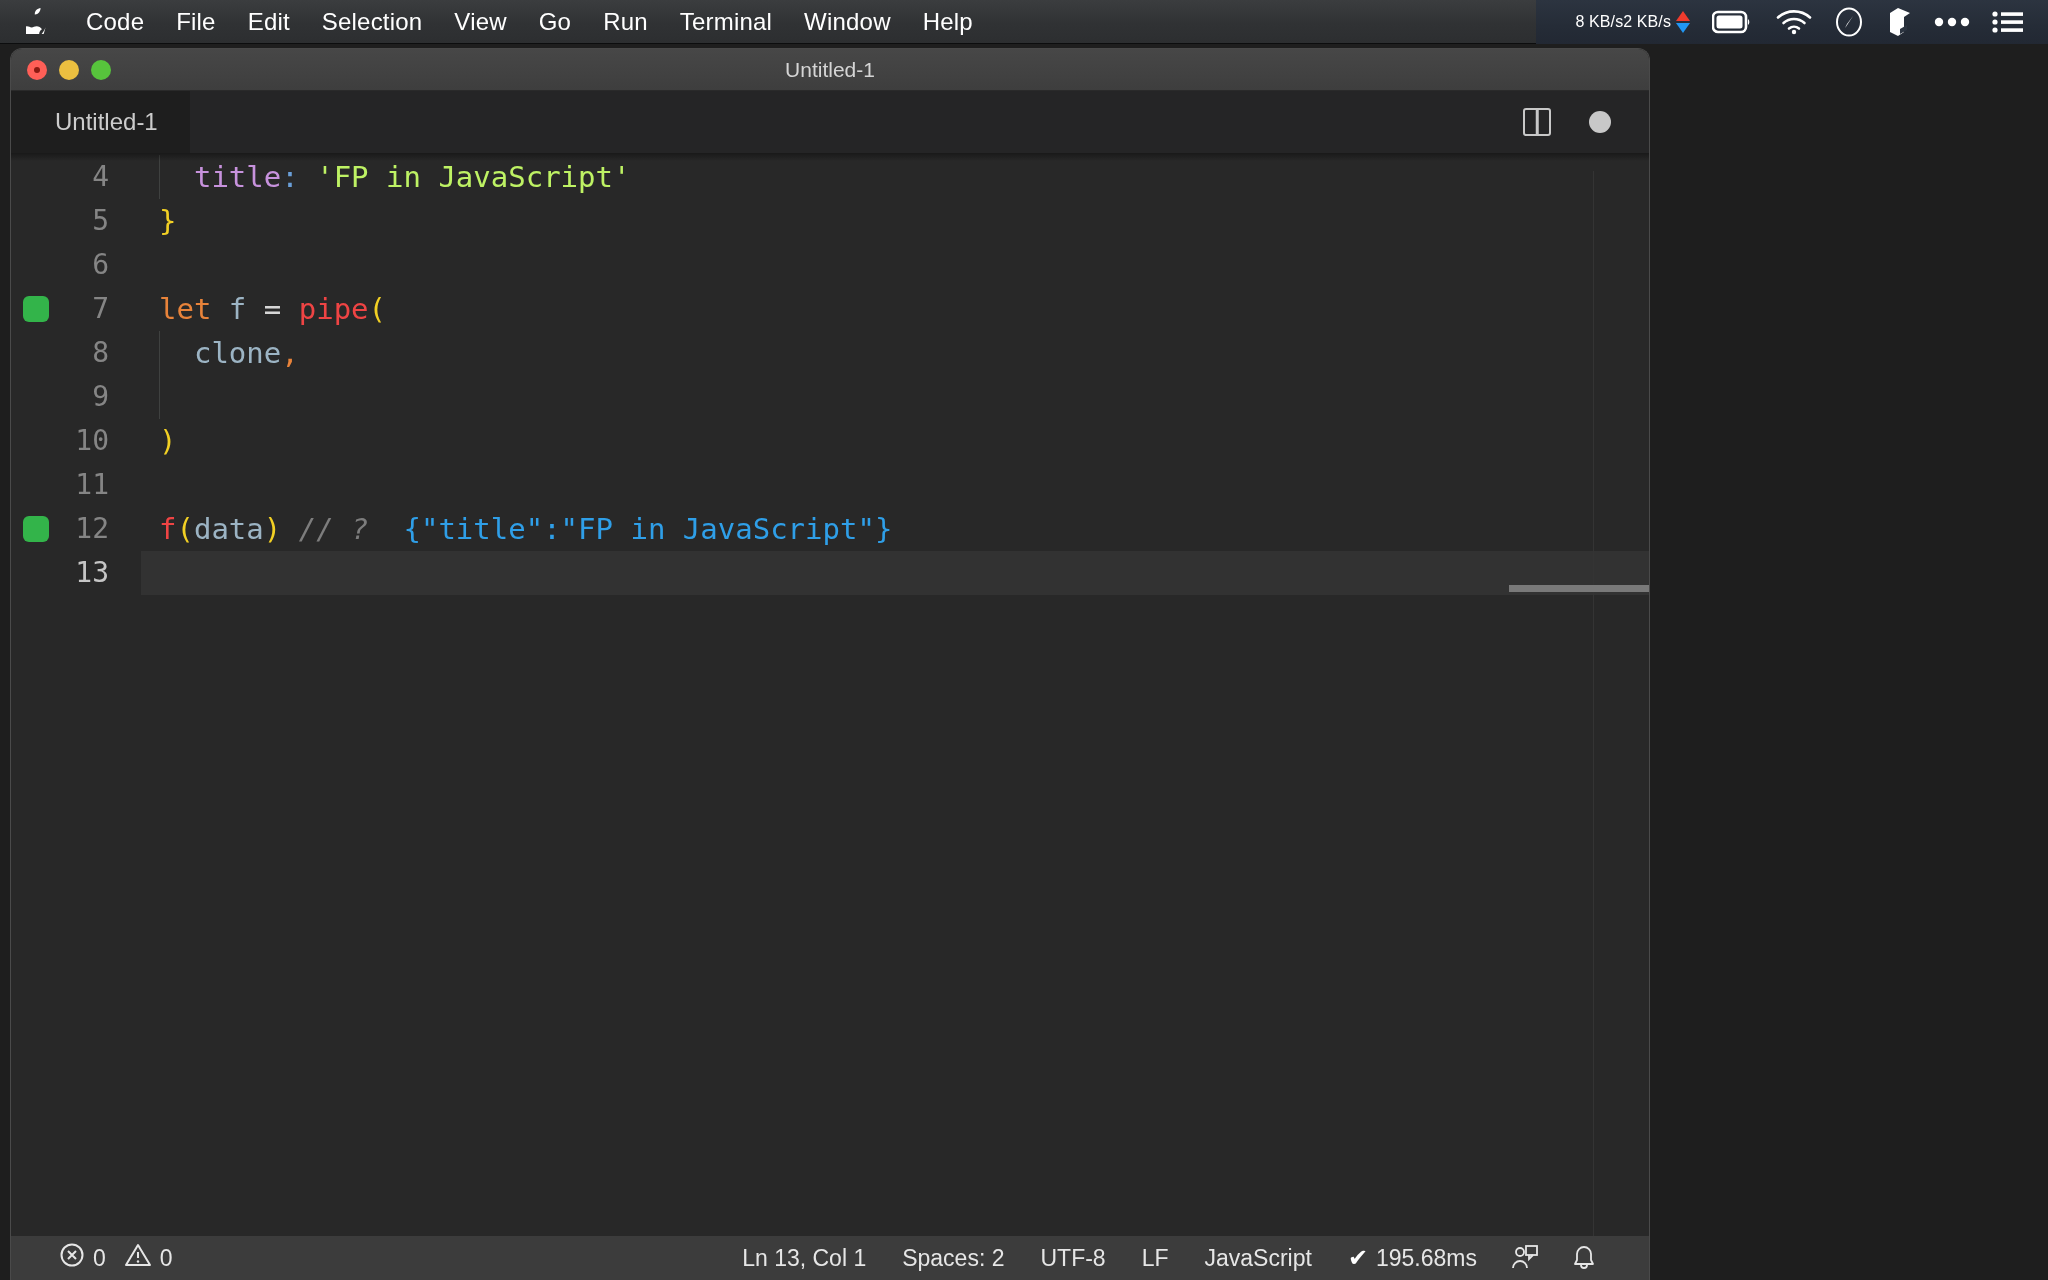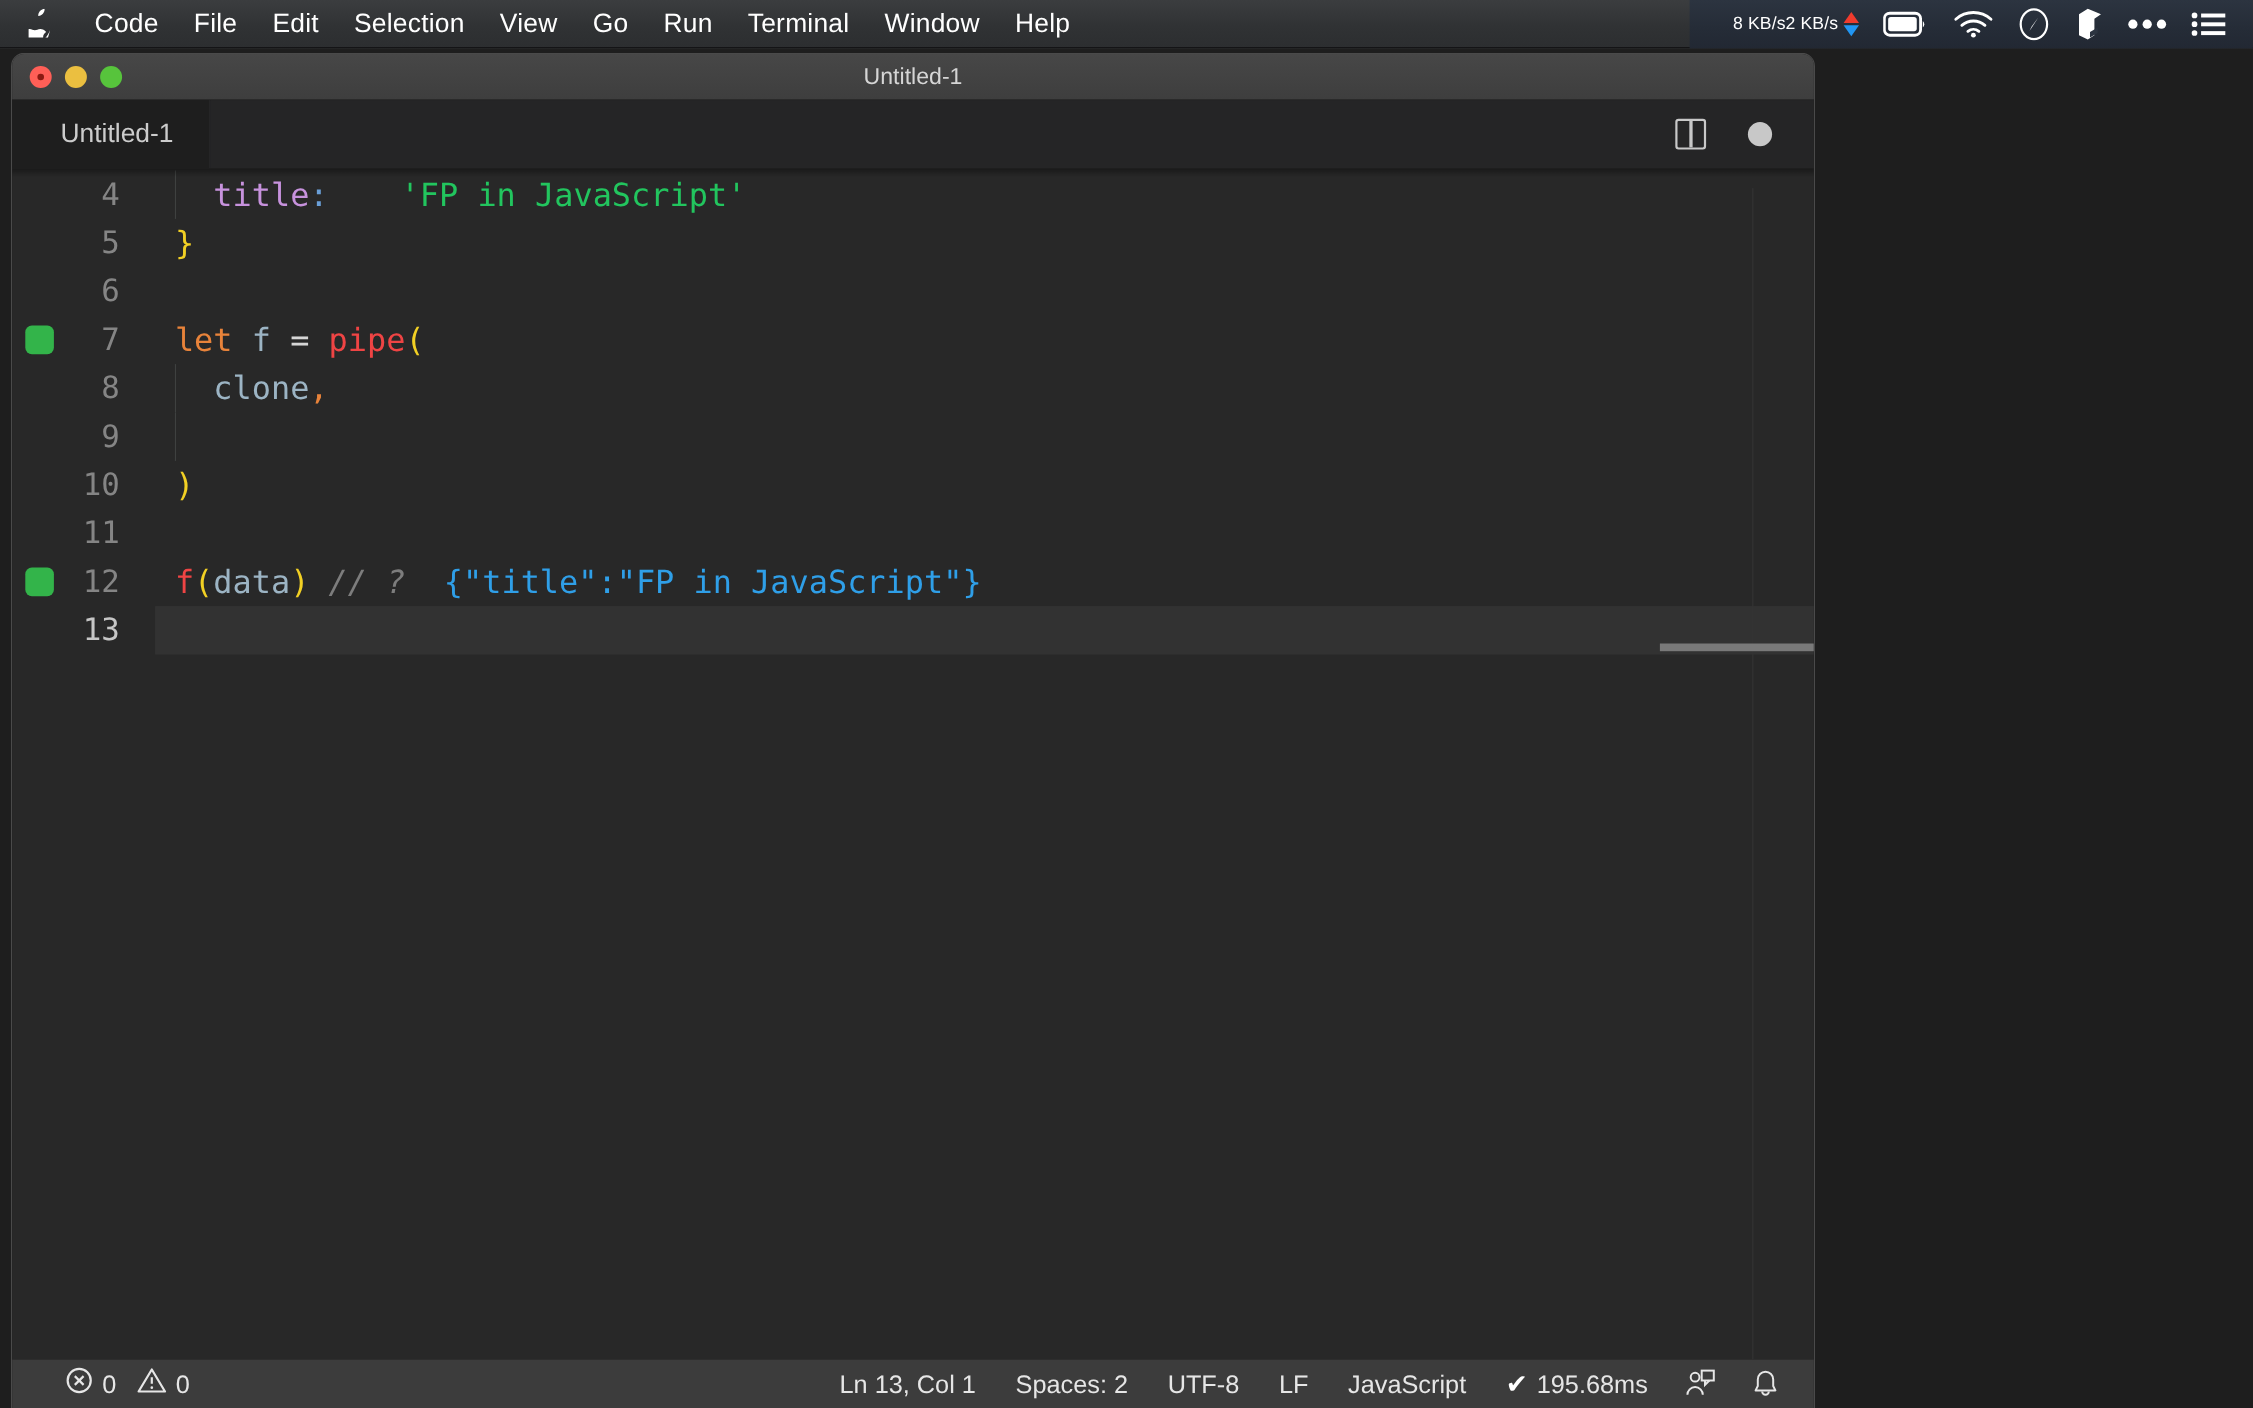"'FP in JavaScript'" .t-str { color: #22c55e -> #bef264; margin-left: 48px -> none }
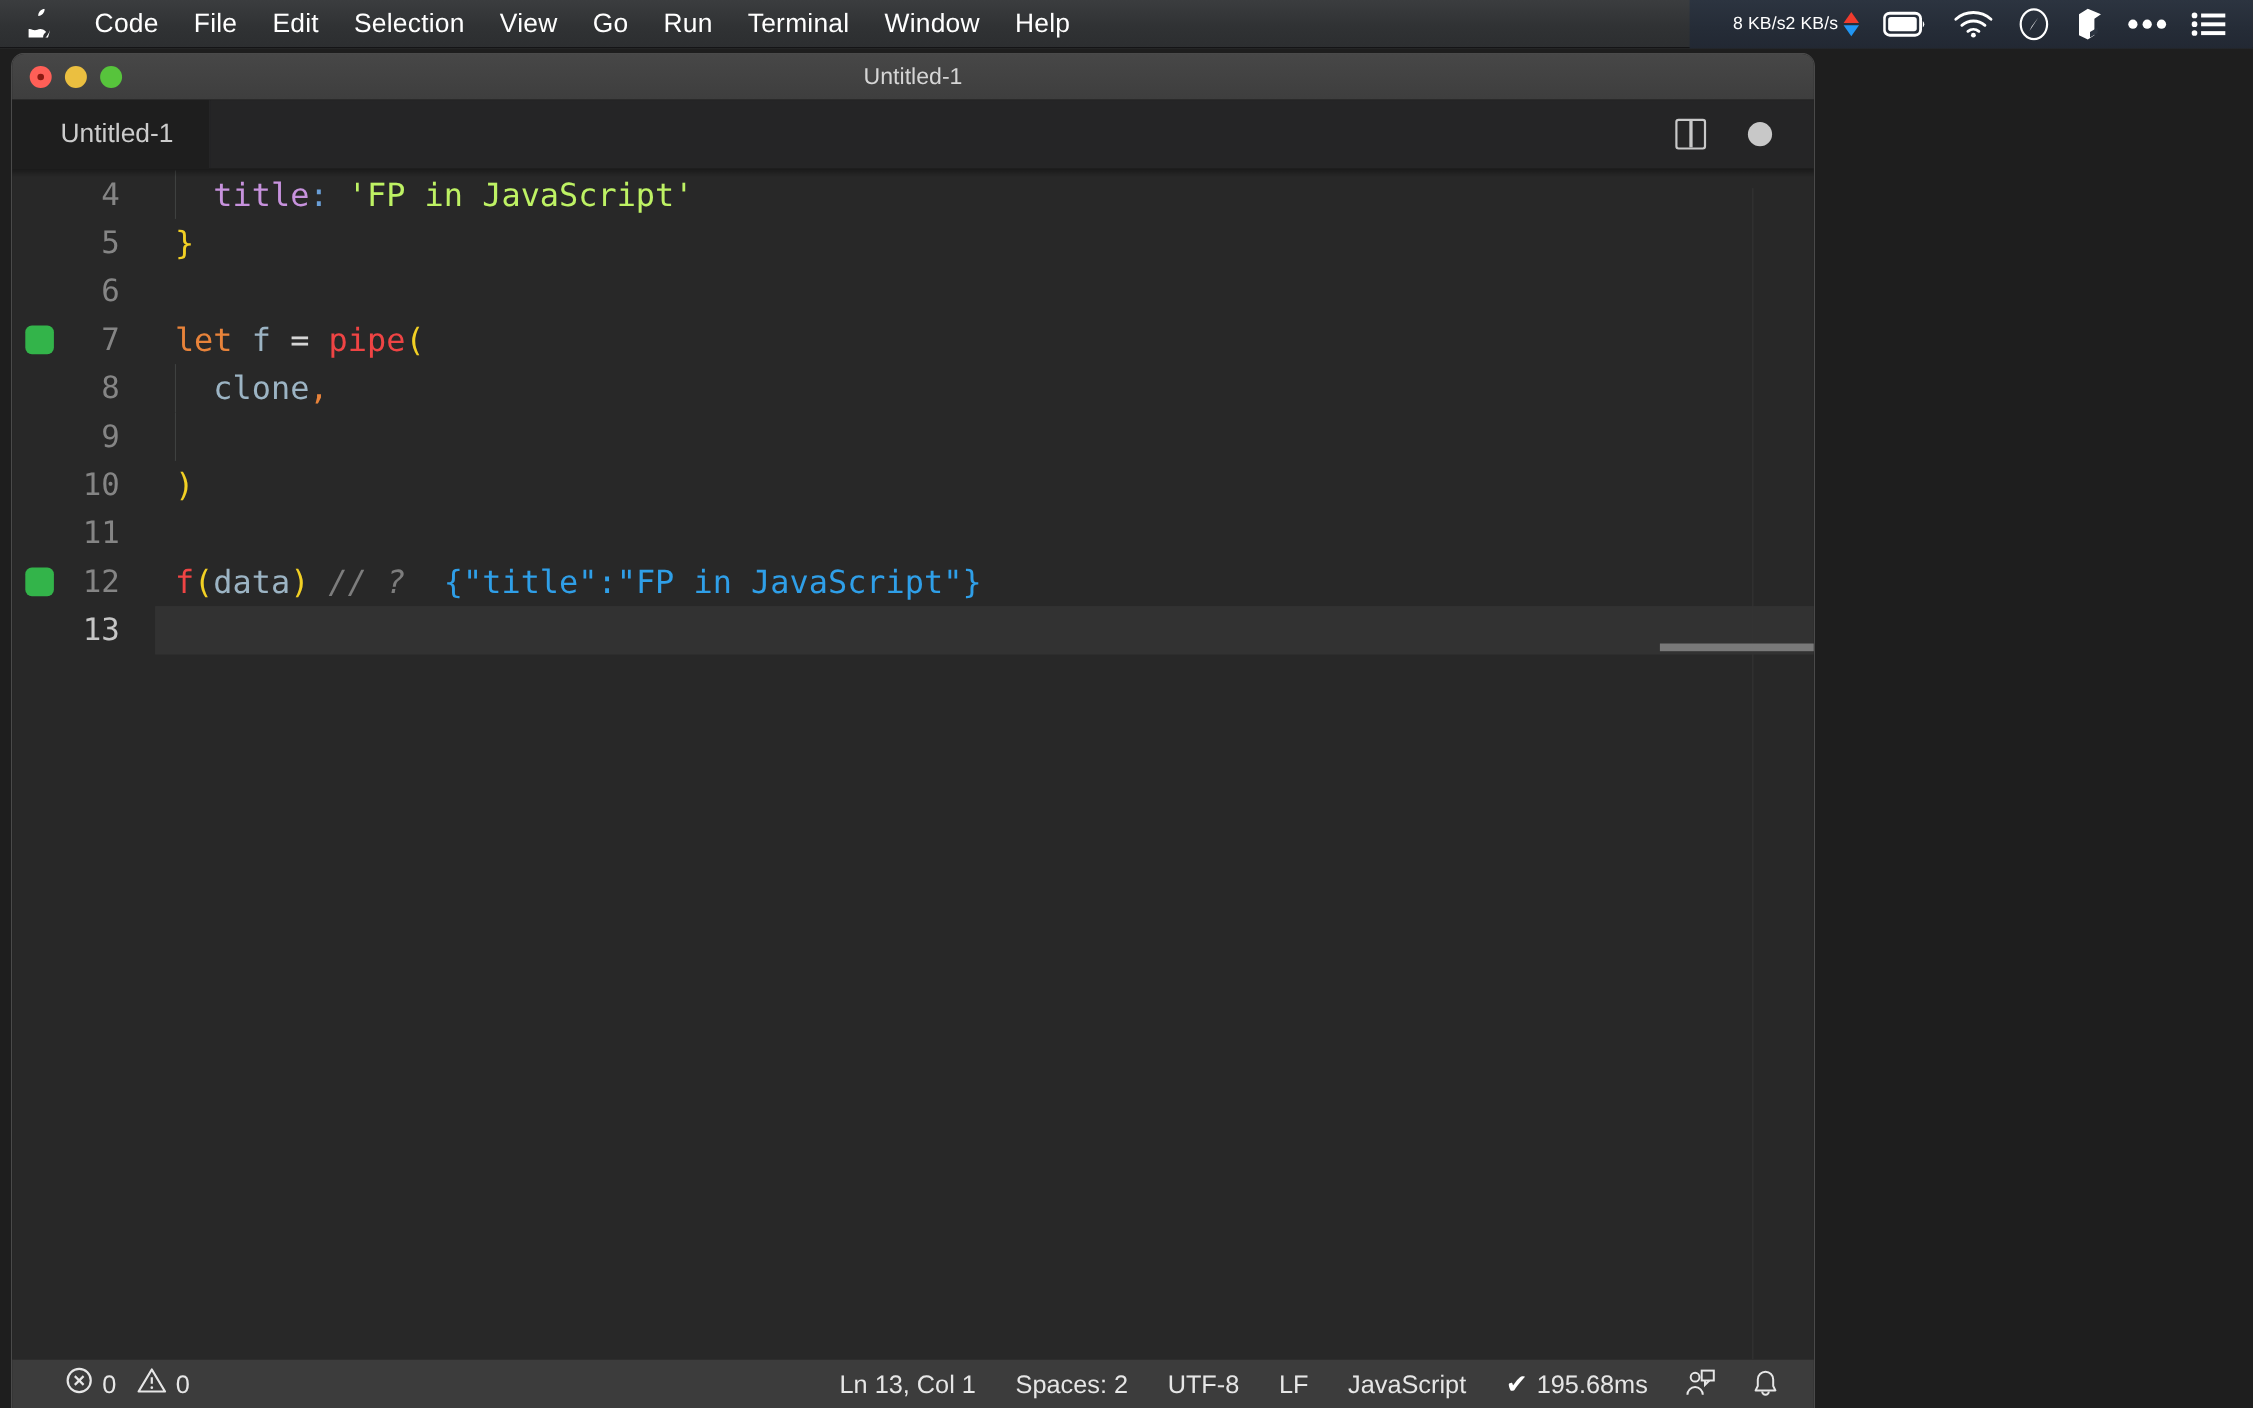"Ln 13, Col 1" .sb-right { padding-right: 15px -> 36px }
